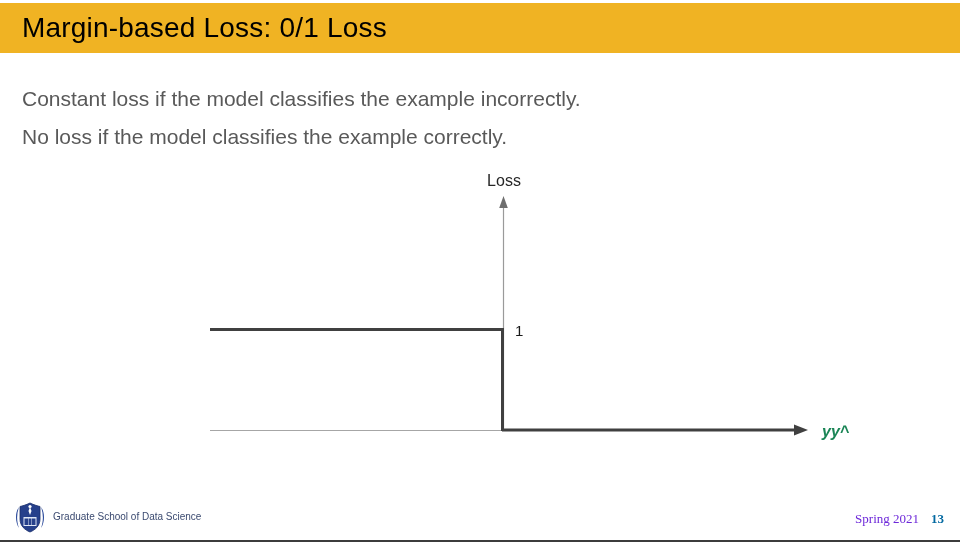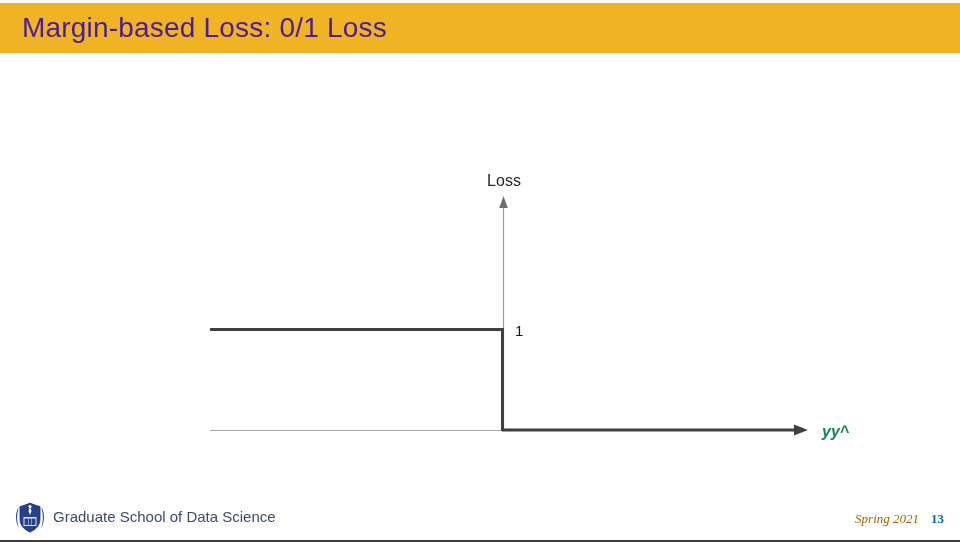"Margin-based Loss: 0/1 Loss" #title-text { color: #4c1d95 -> #000000 }
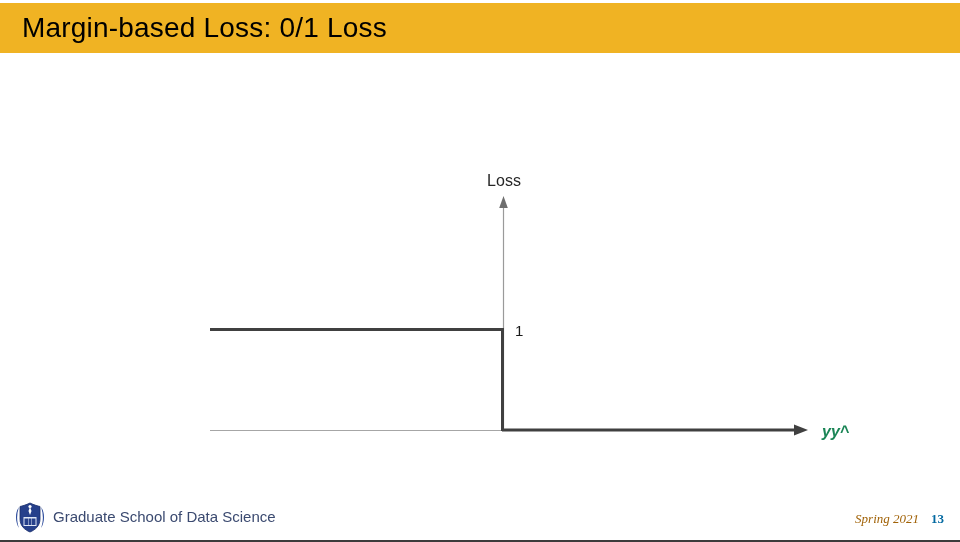"Constant loss if the model" div { html: none -> <div> <div>Constant loss if the model classifies the example incorrectly.</div> <div>No loss if the model classifies the example correctly.</div> </div> }
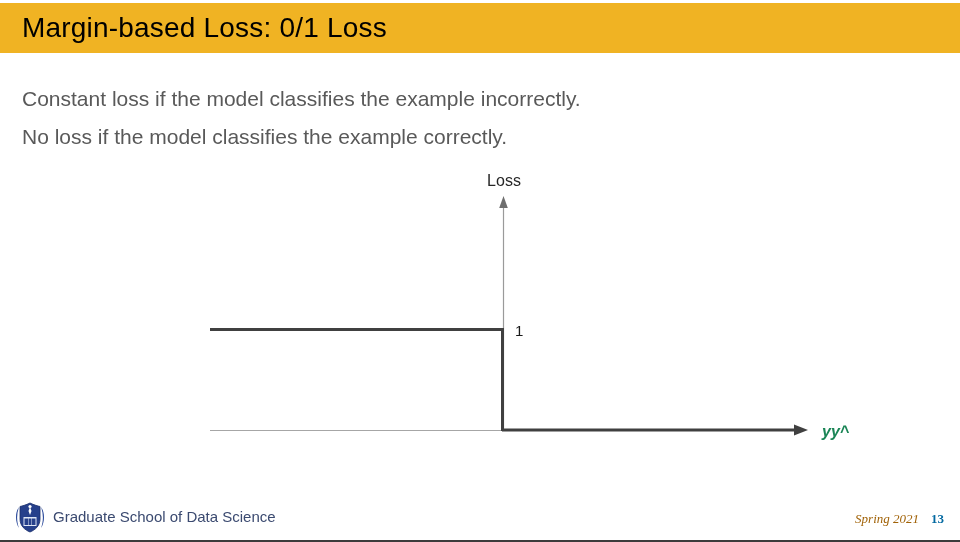"Graduate School of Data Science" #brand-line2 { font-size: 15px -> 10px }
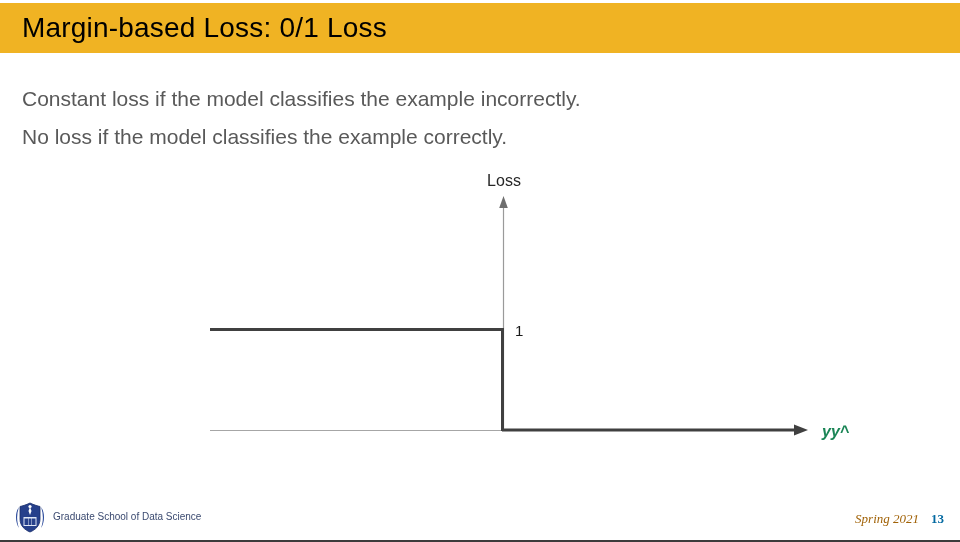"Spring 2021" #term-label { color: #a16207 -> #6d28d9; font-style: italic -> none }
